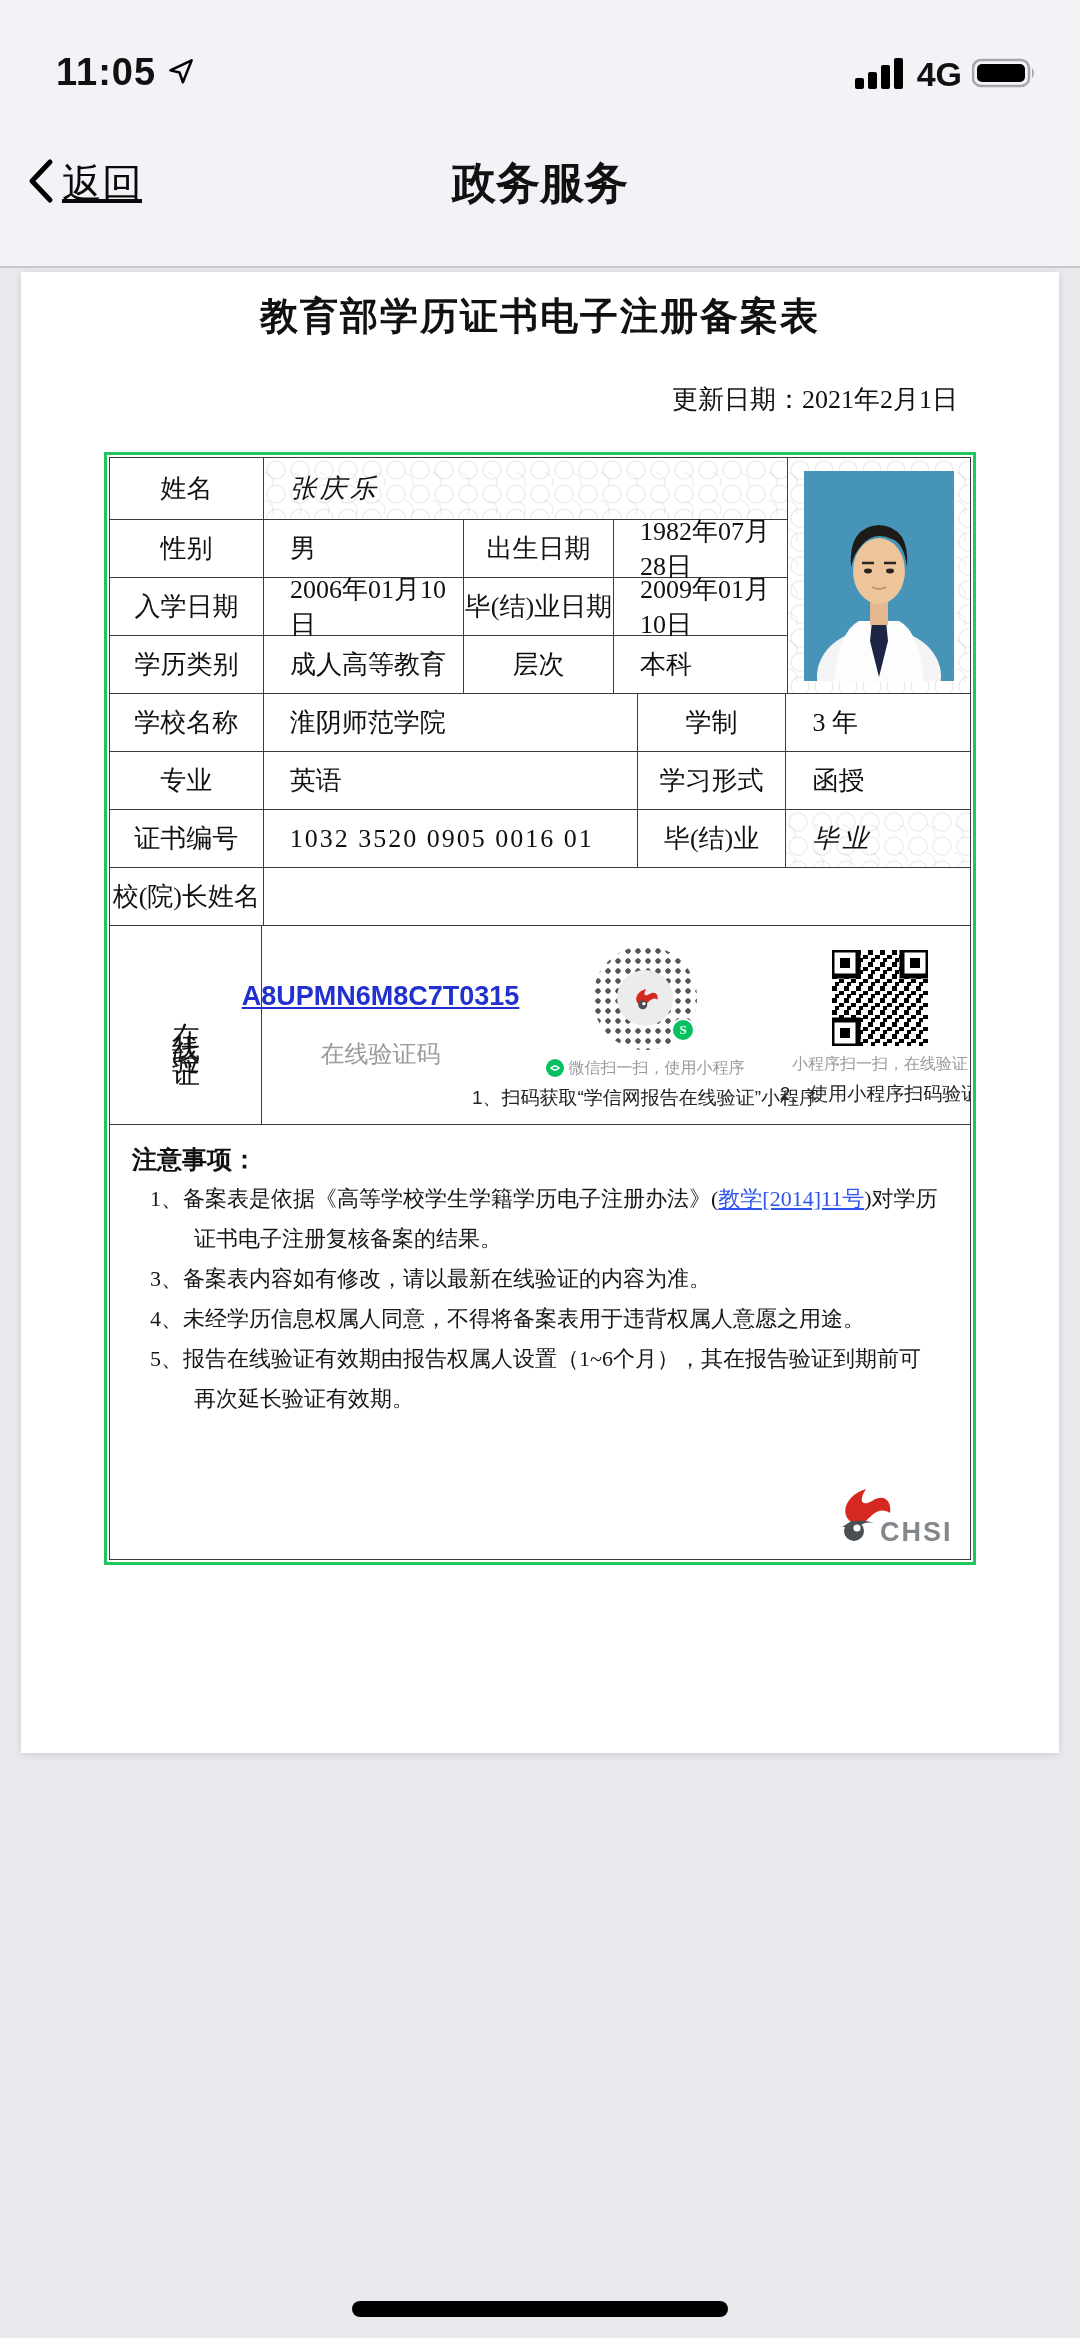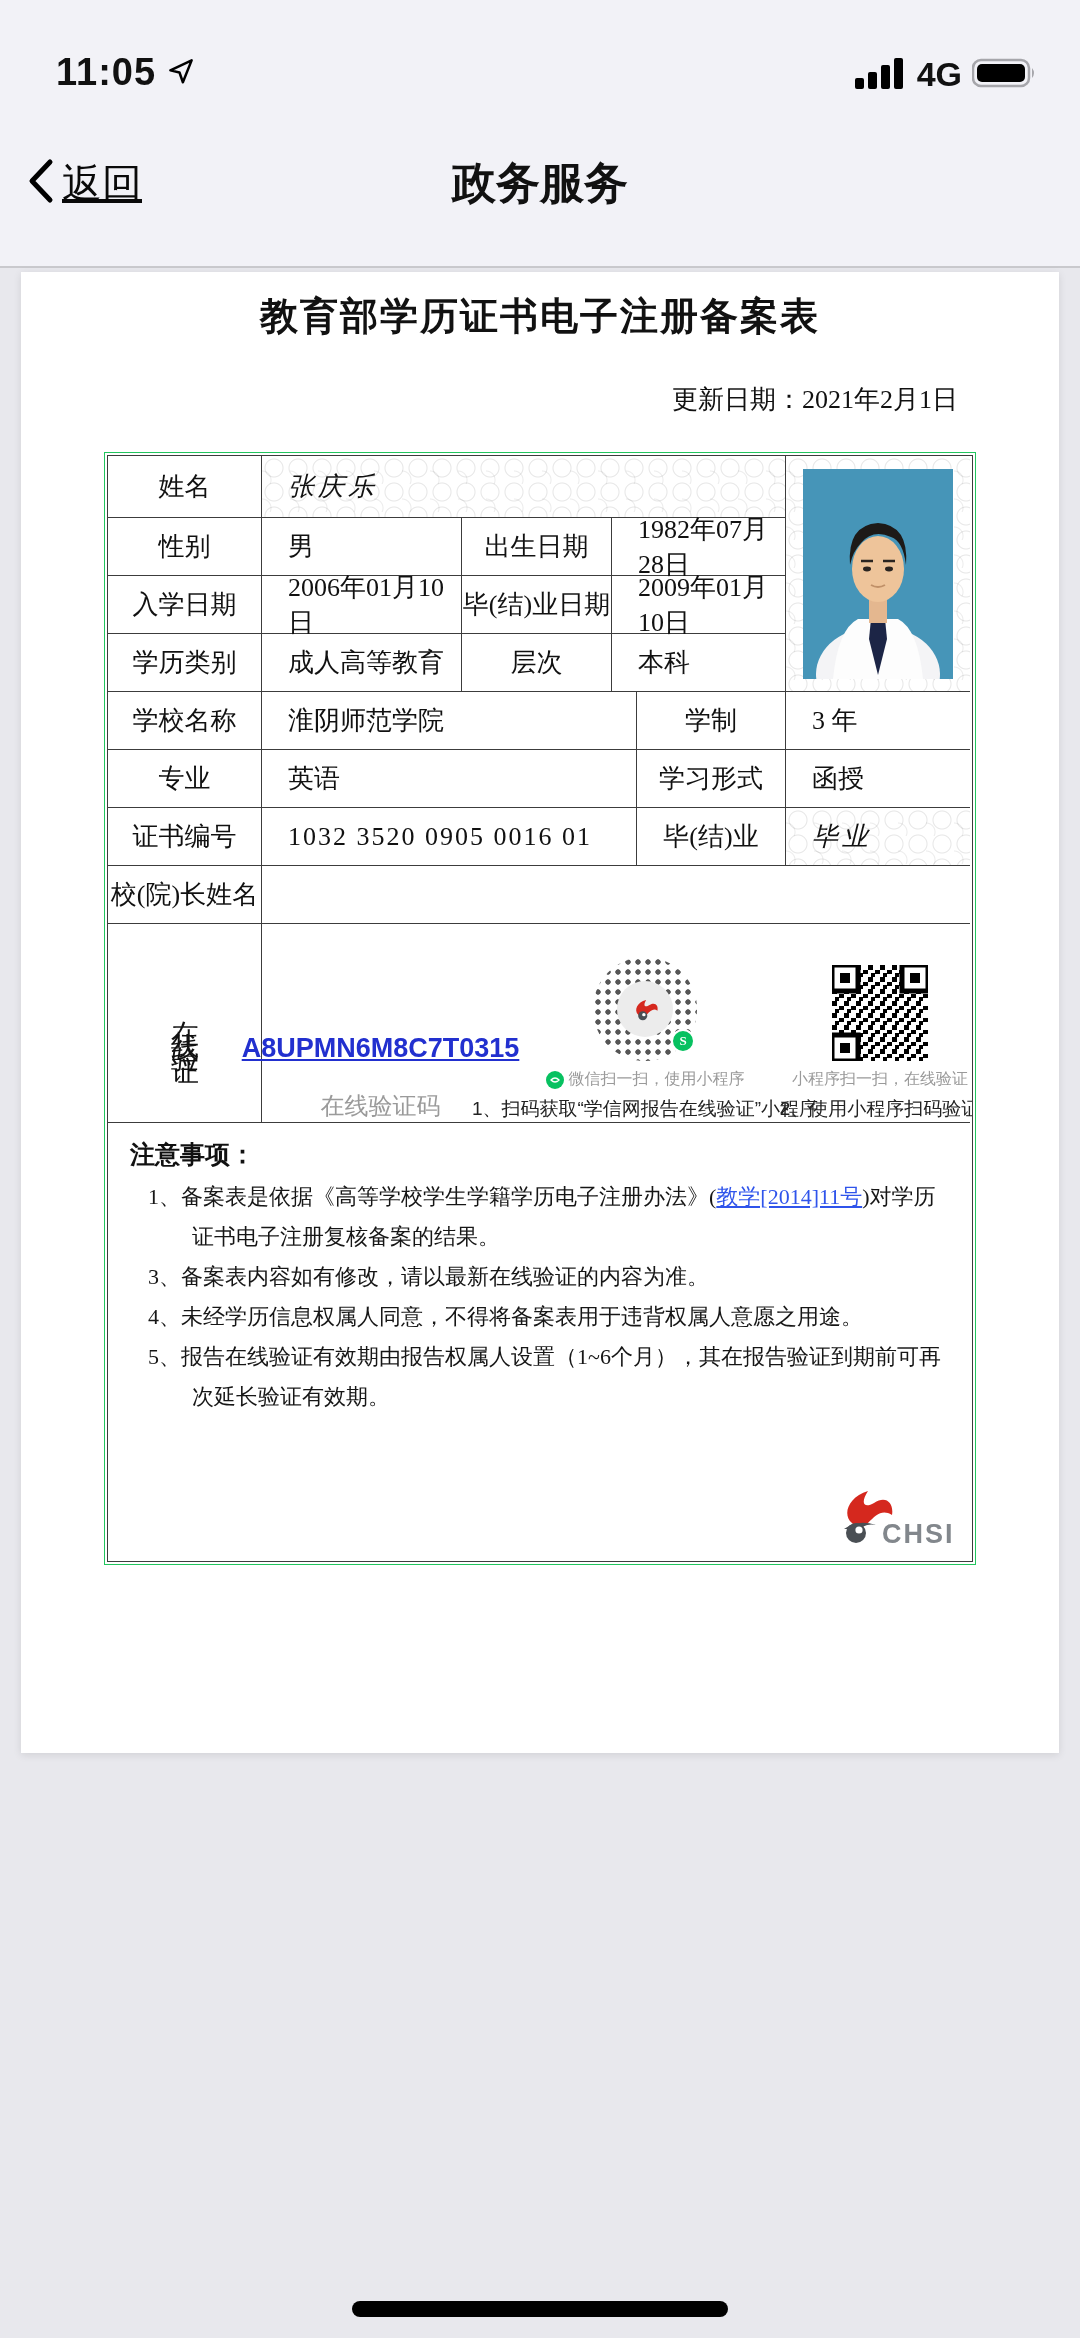"姓名" .frame-outer { border: 1px solid #22c55e -> 3px solid #22c55e }
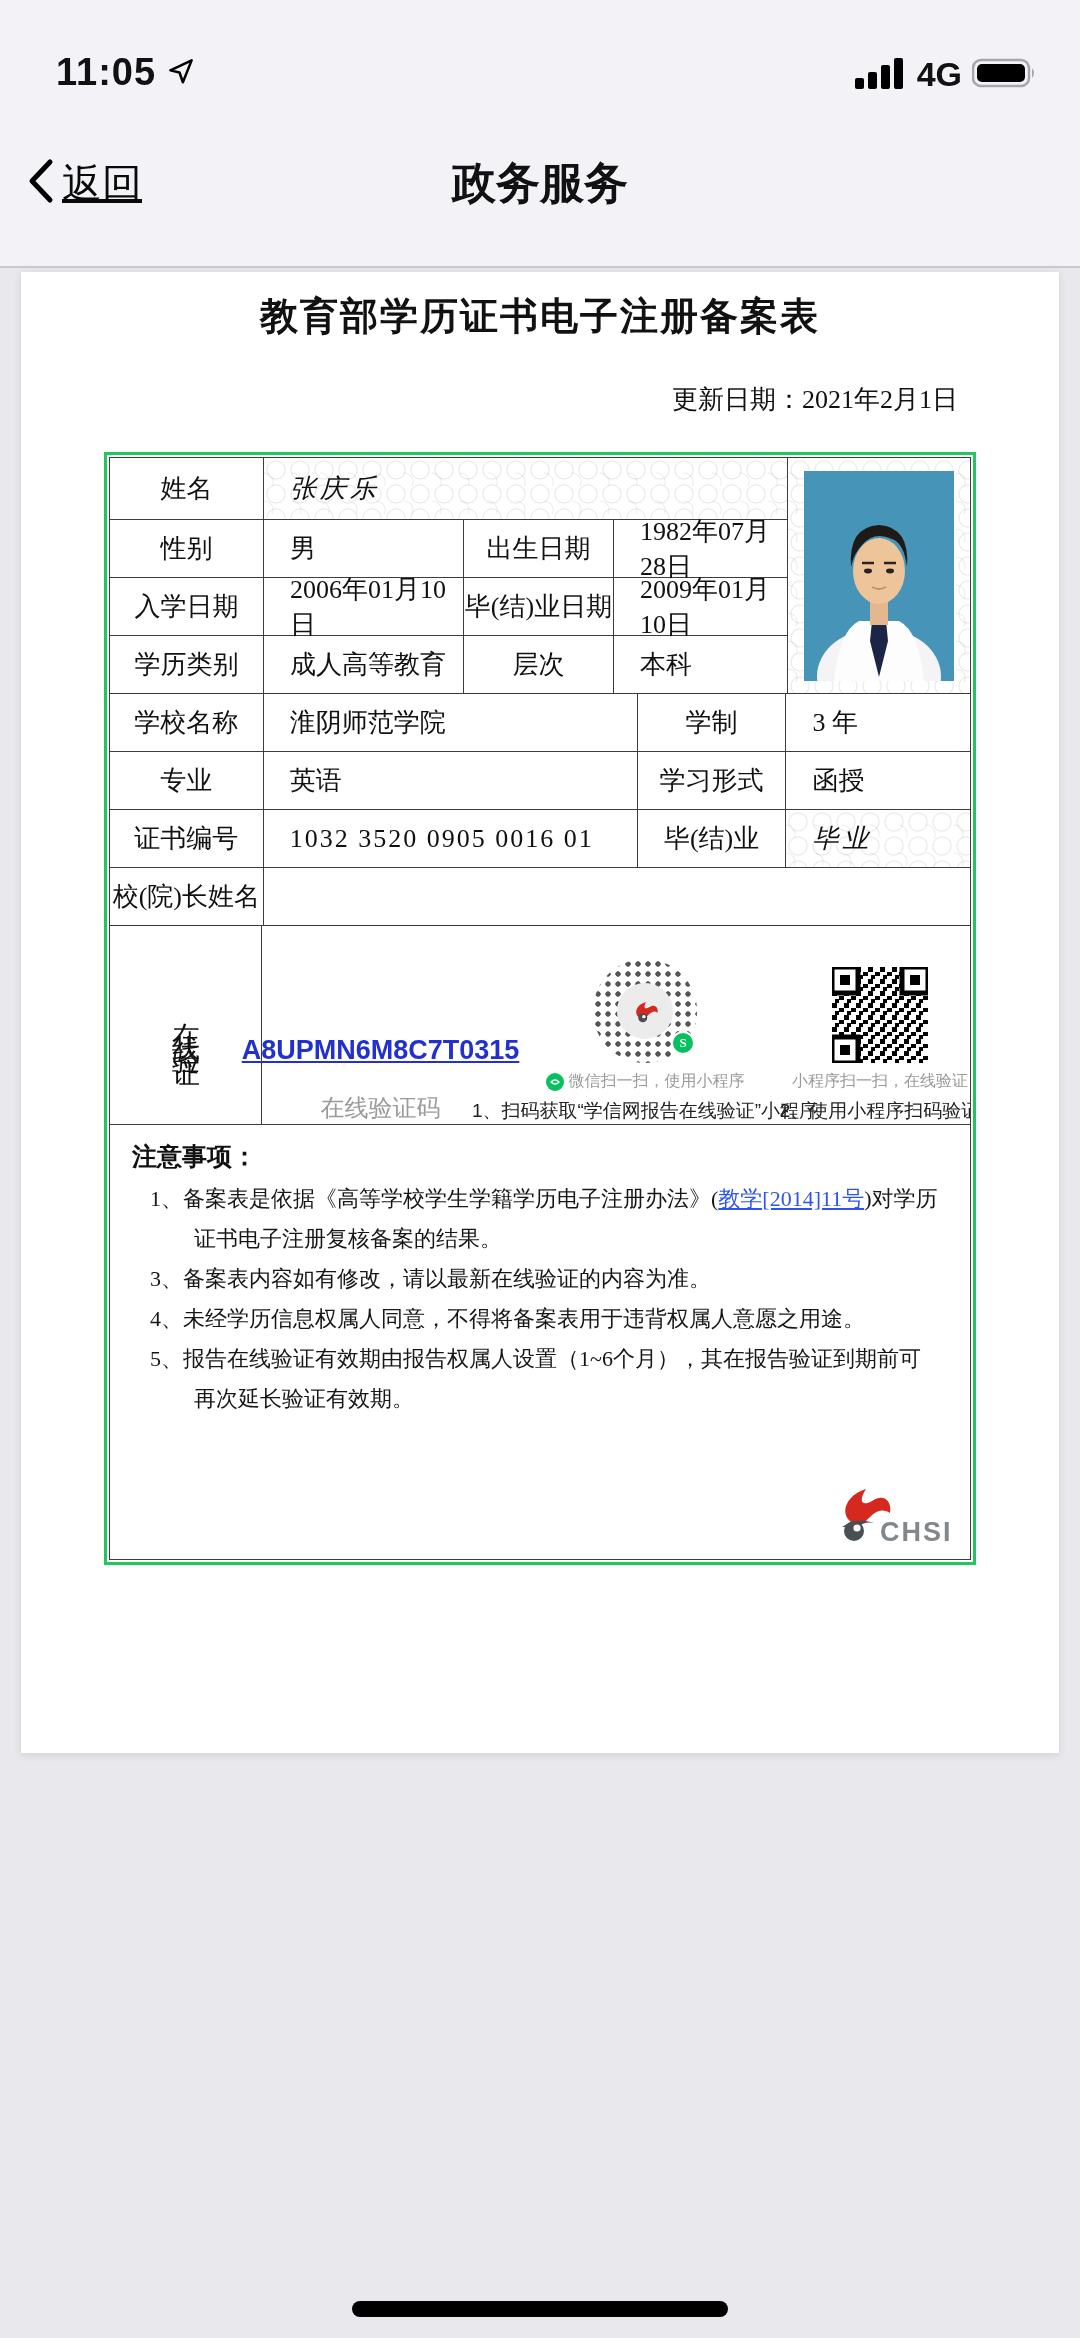"A8UPMN6M8C7T0315" .verify-content { align-items: flex-end -> center }
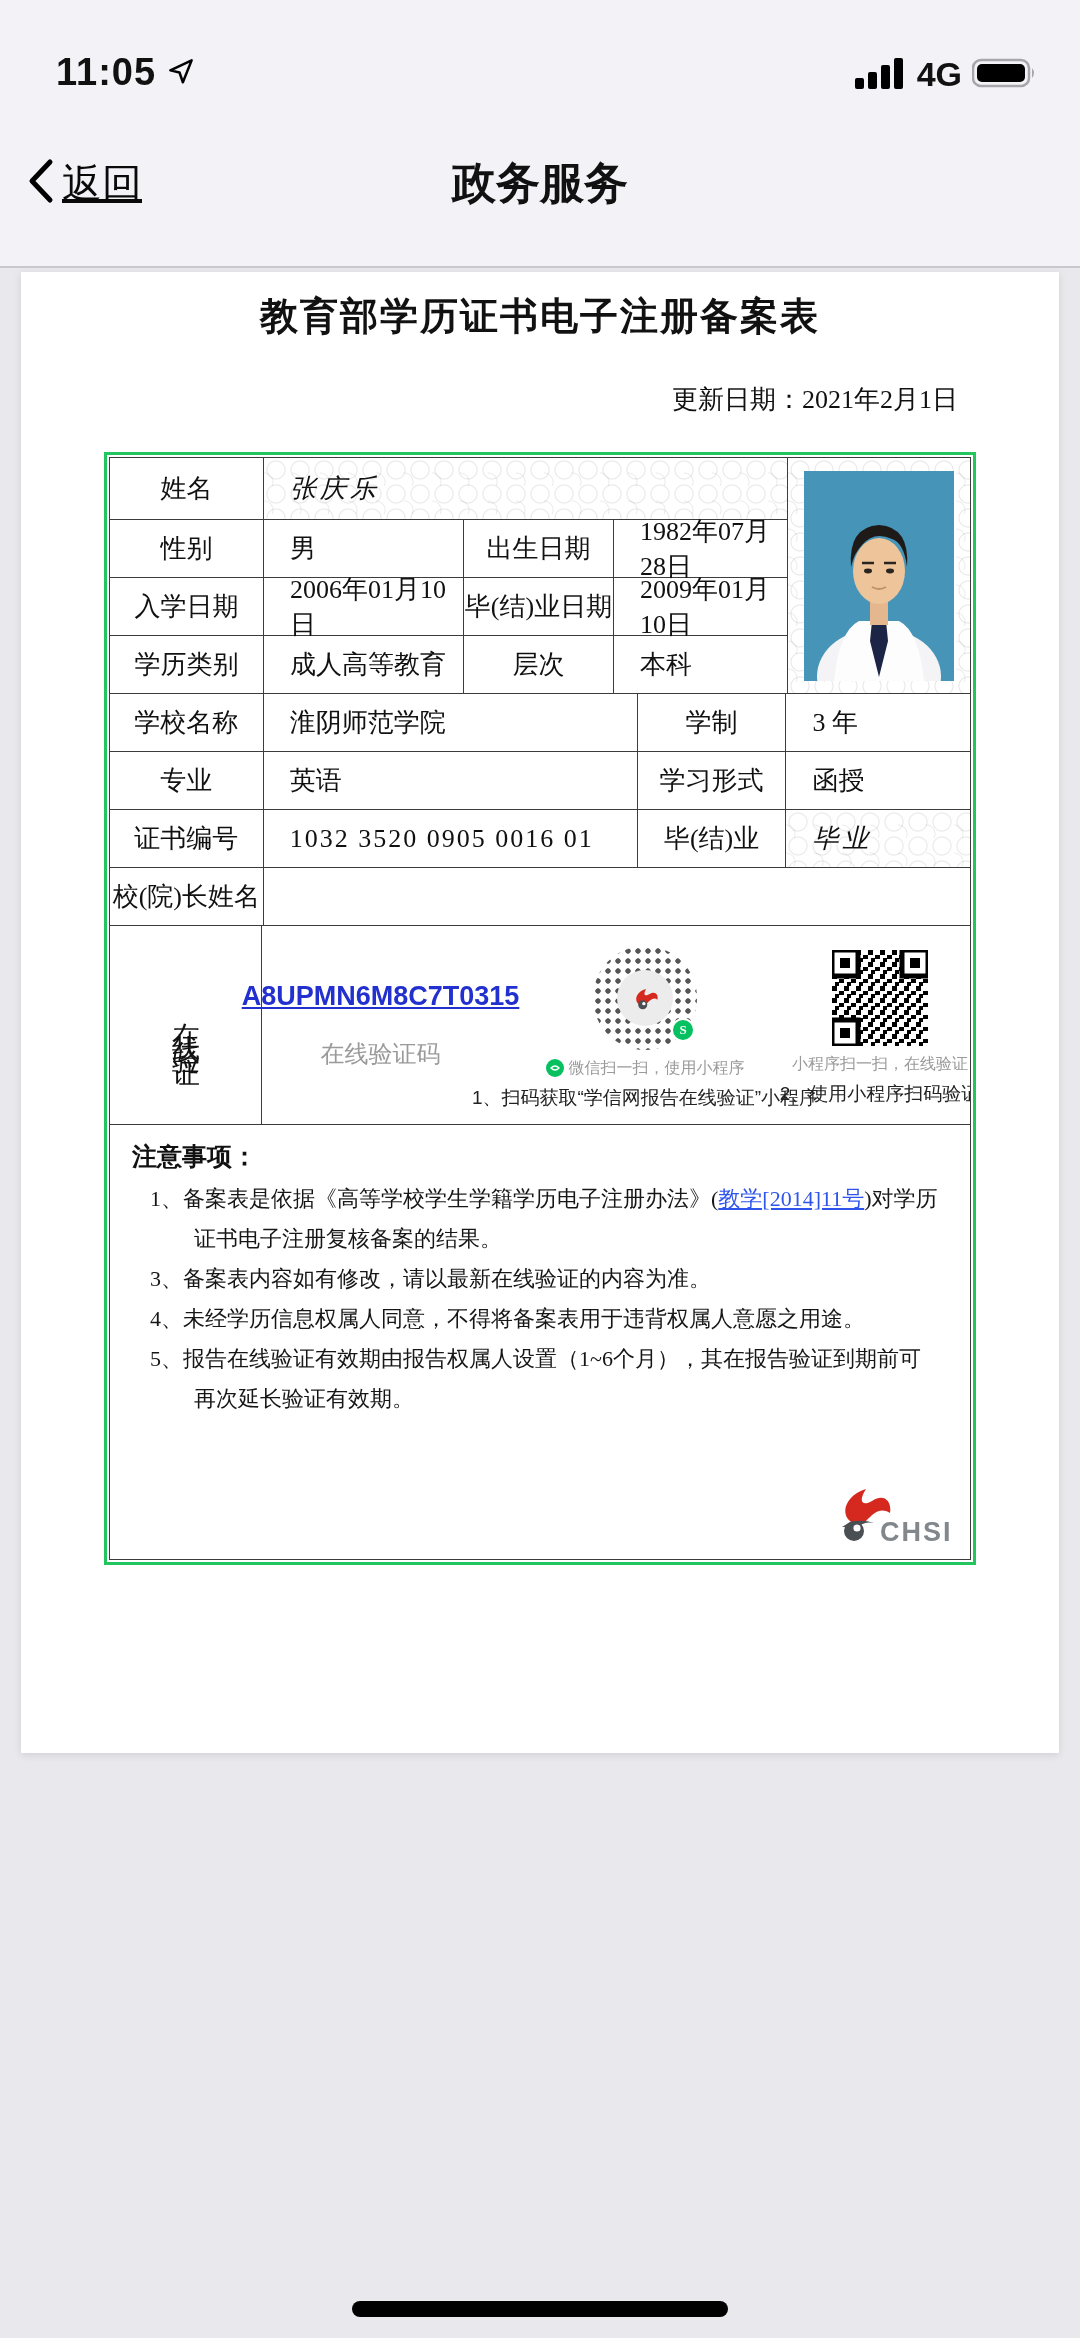"注意事项：" .notes-heading { font-family: Liberation Mono, monospace -> Liberation Sans, sans-serif }
